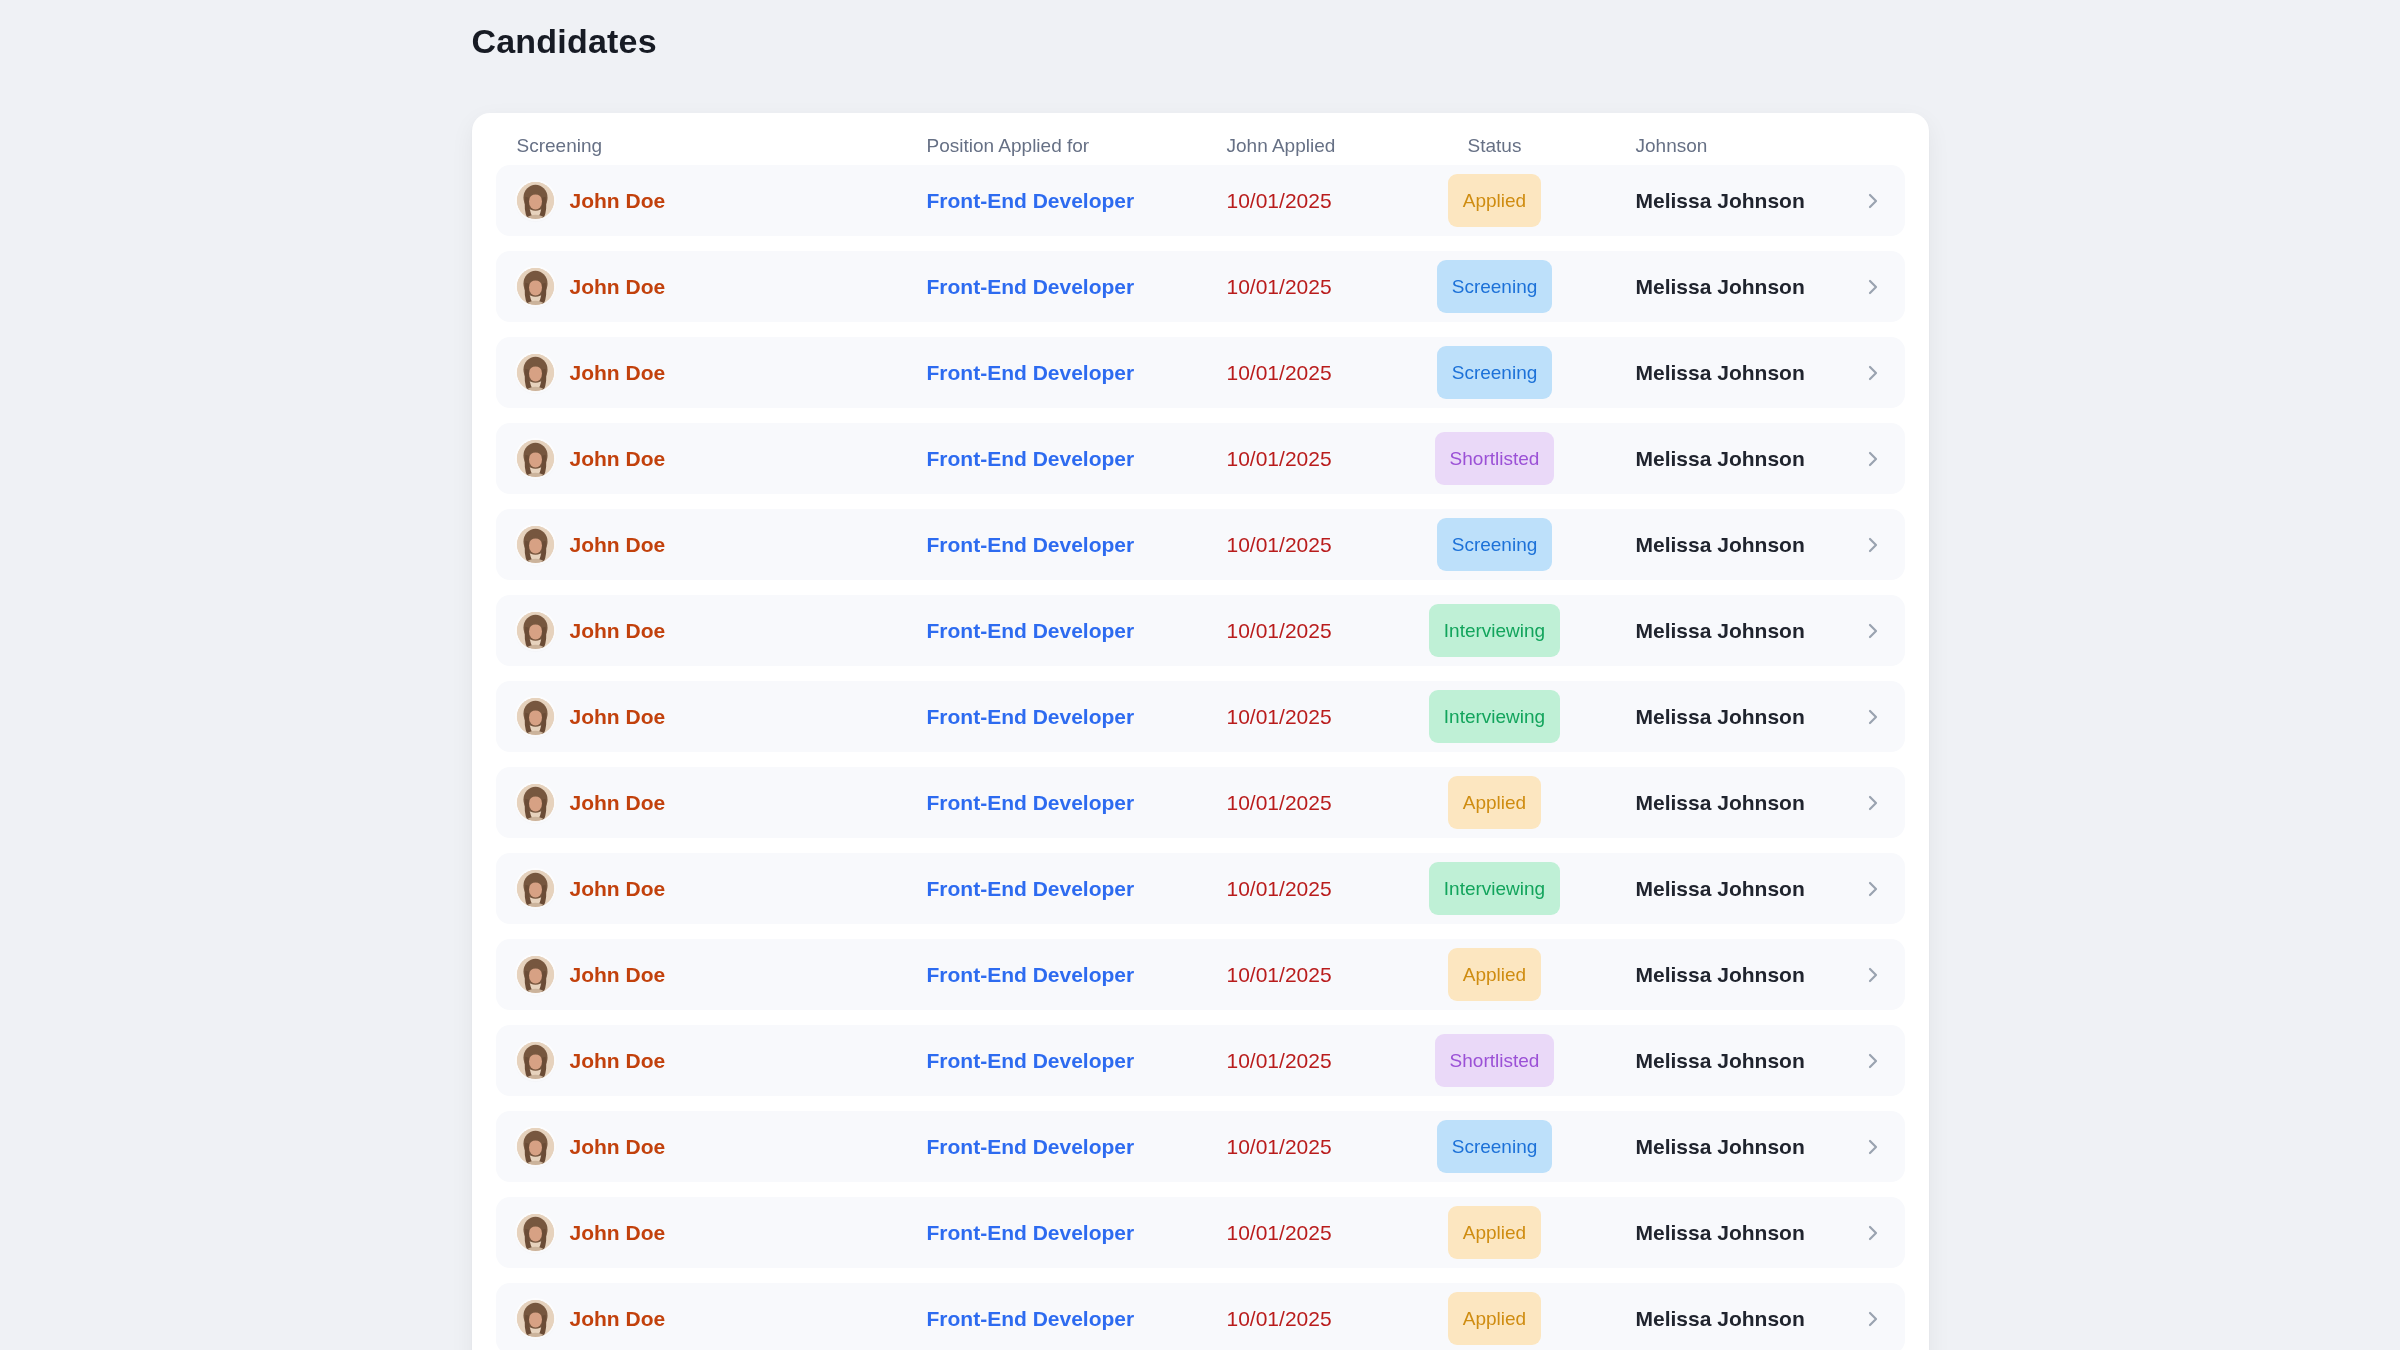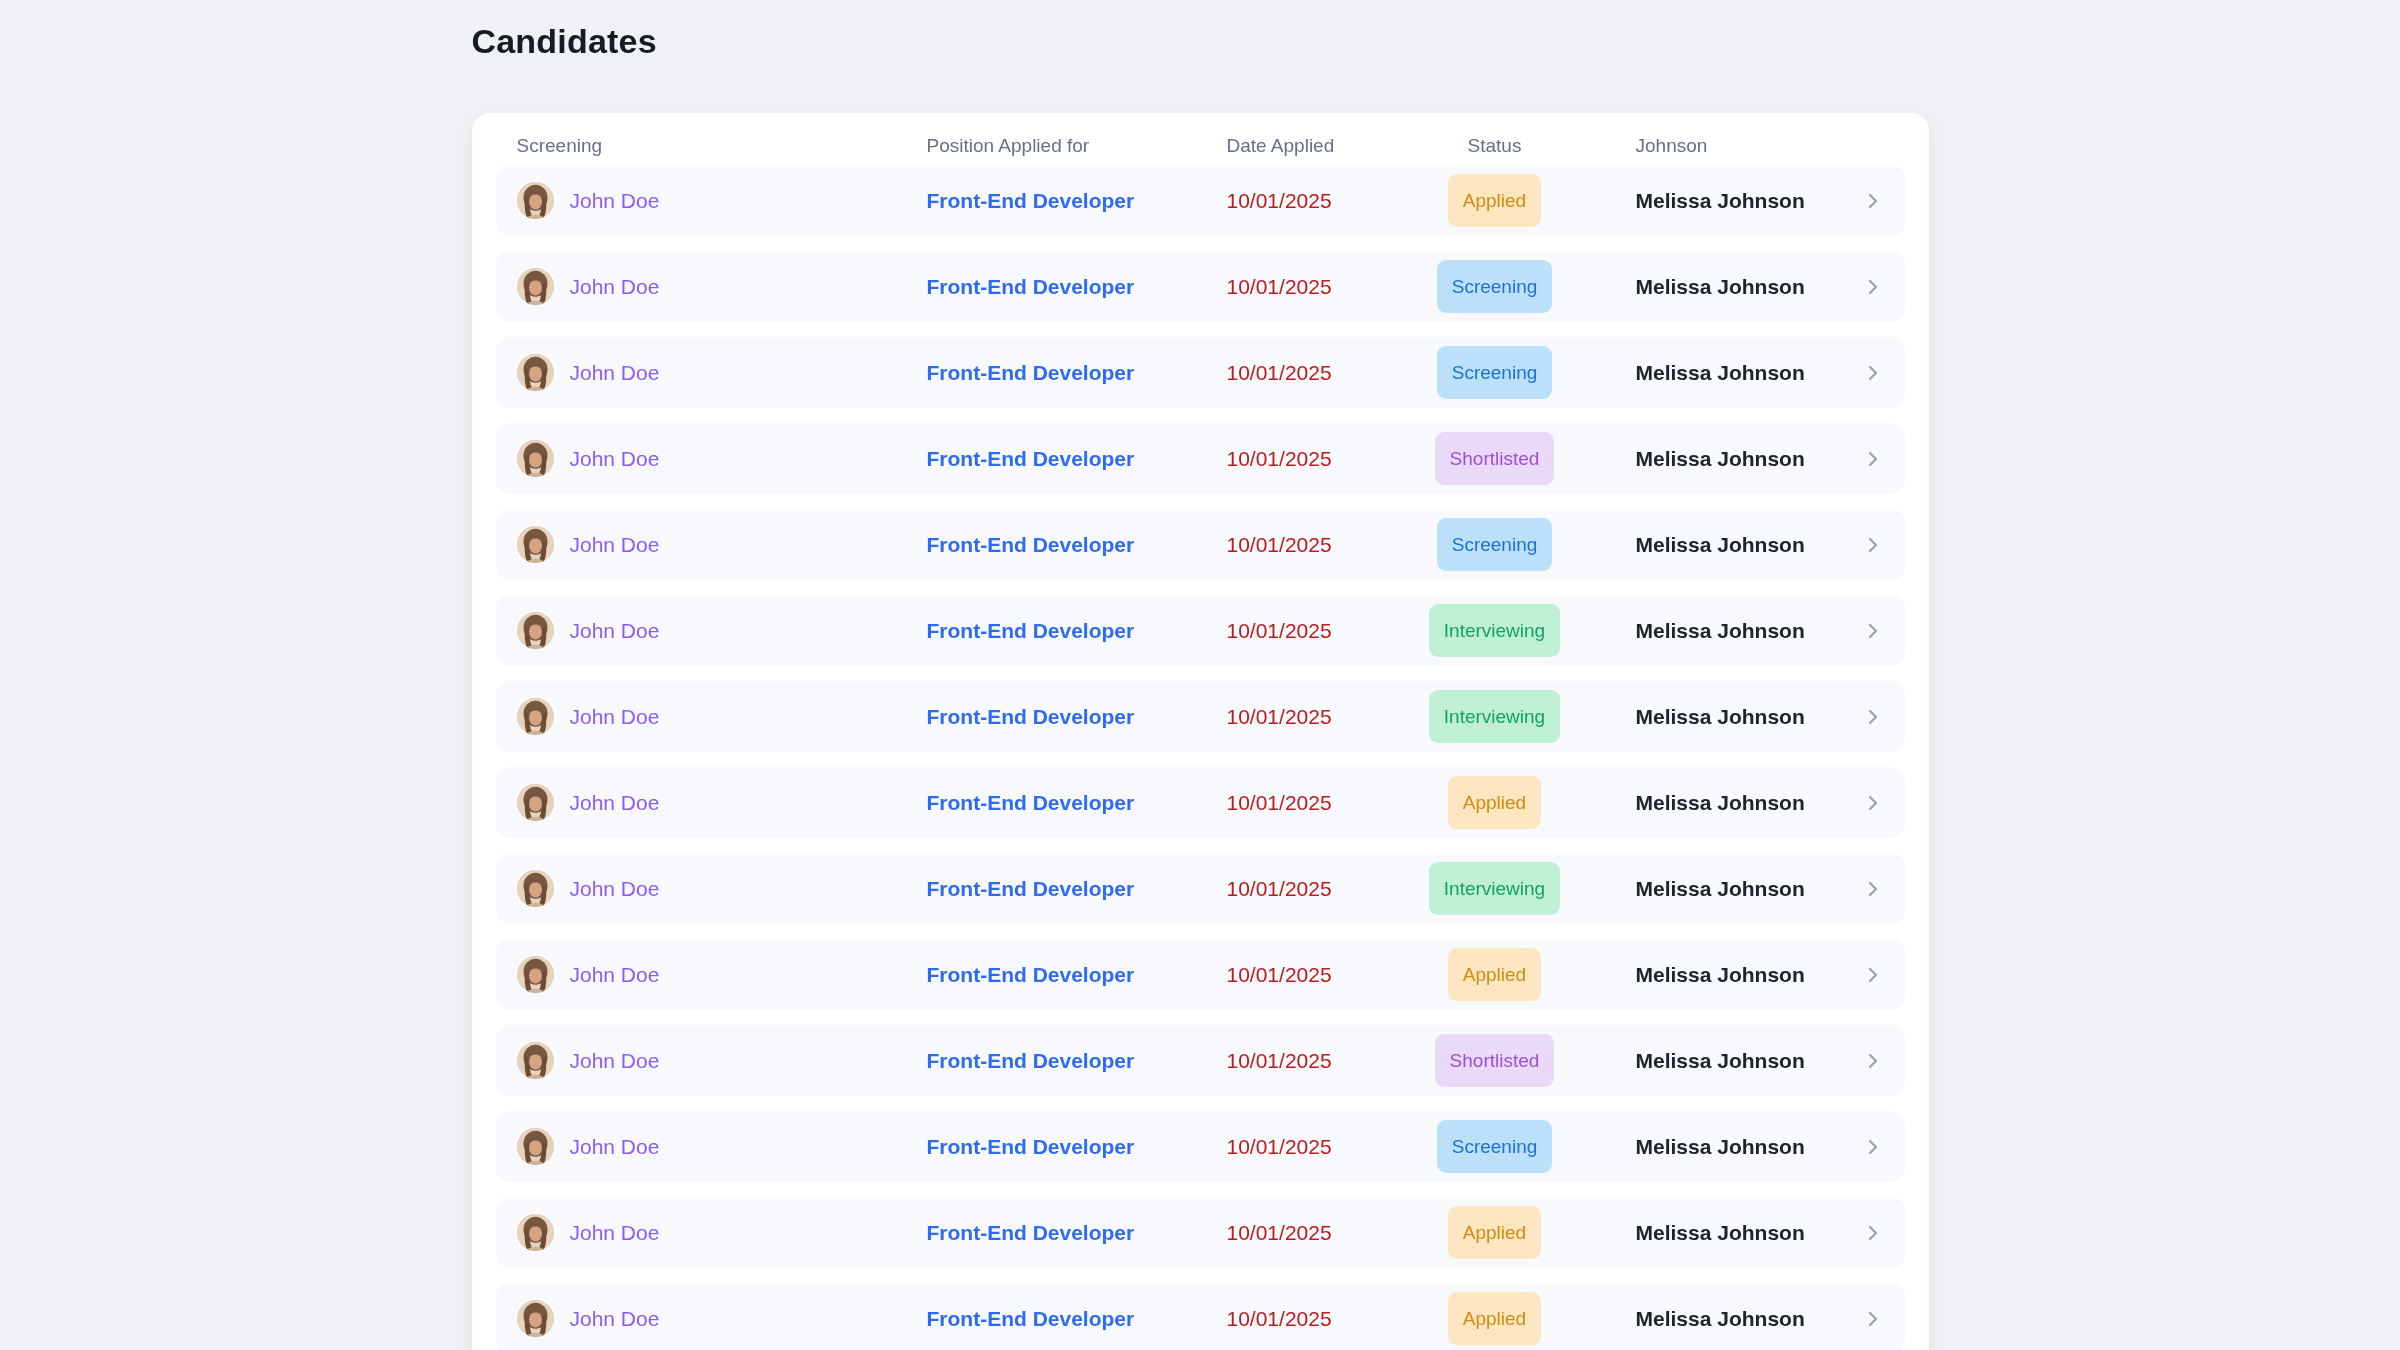"Date Applied" div { text: Date -> John }
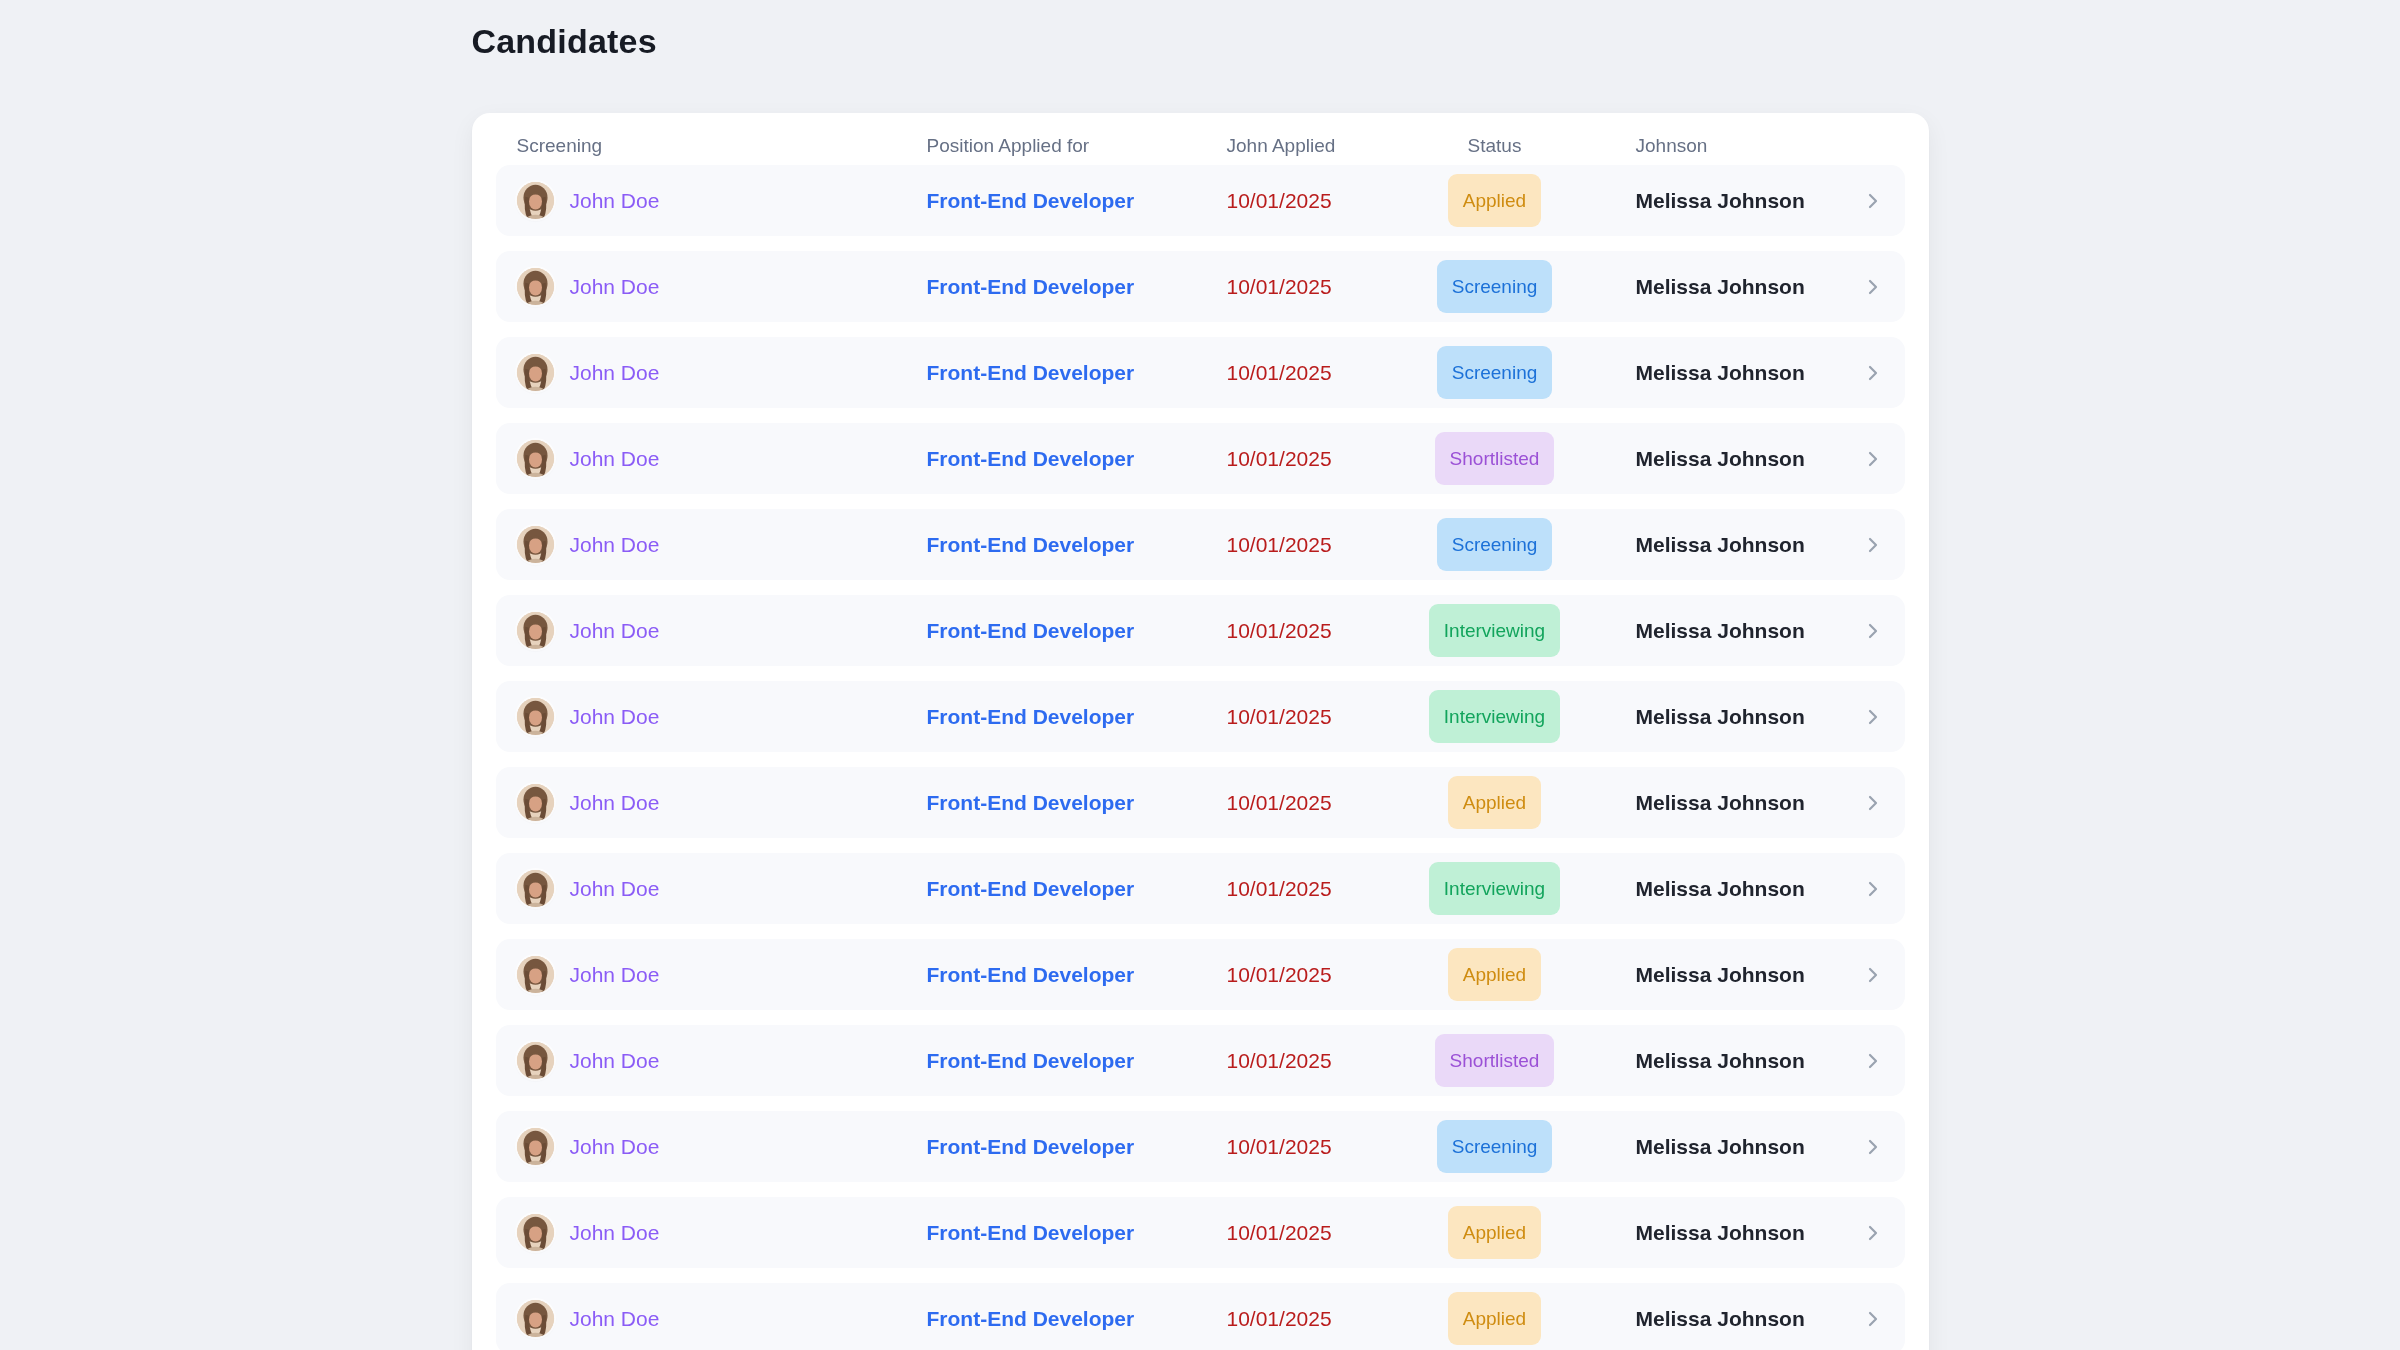"John Doe" .cand-name { color: #8b5cf6 -> #c2410c; font-weight: 400 -> 700 }
